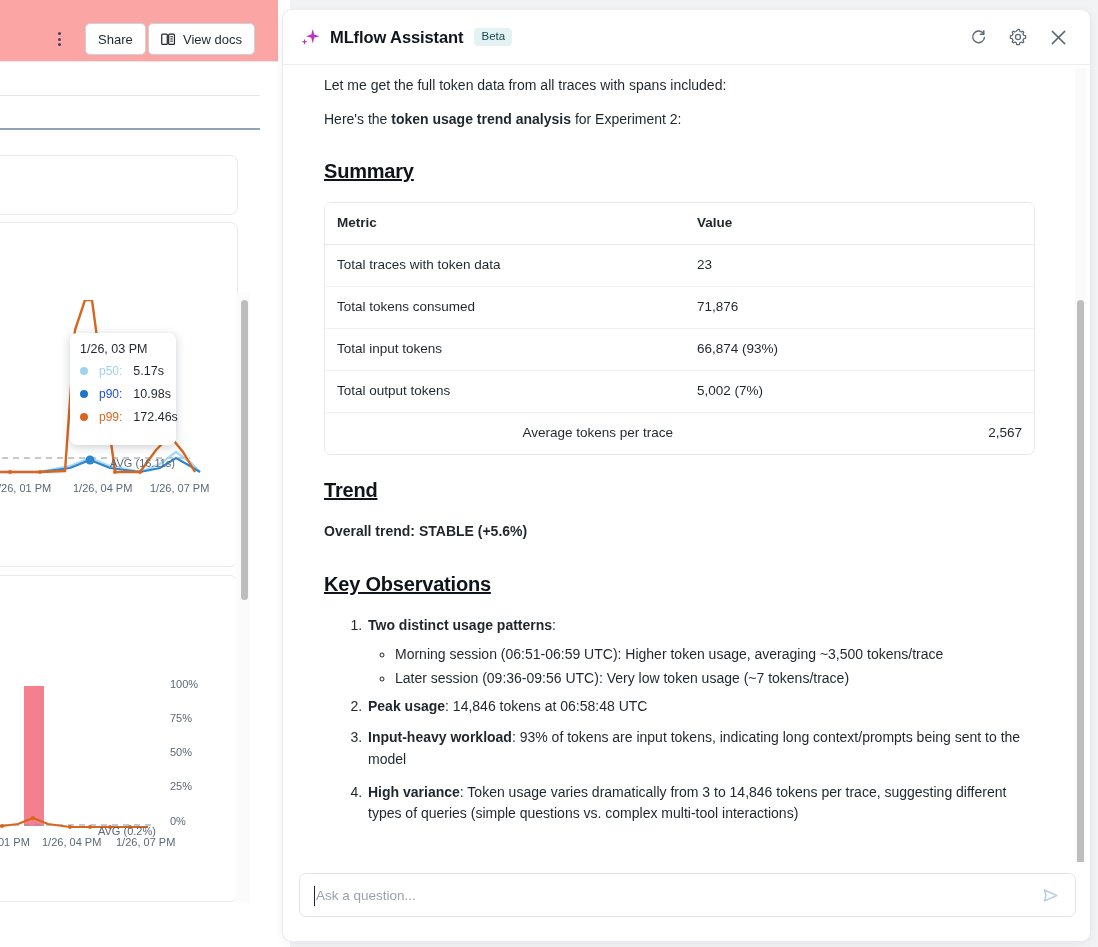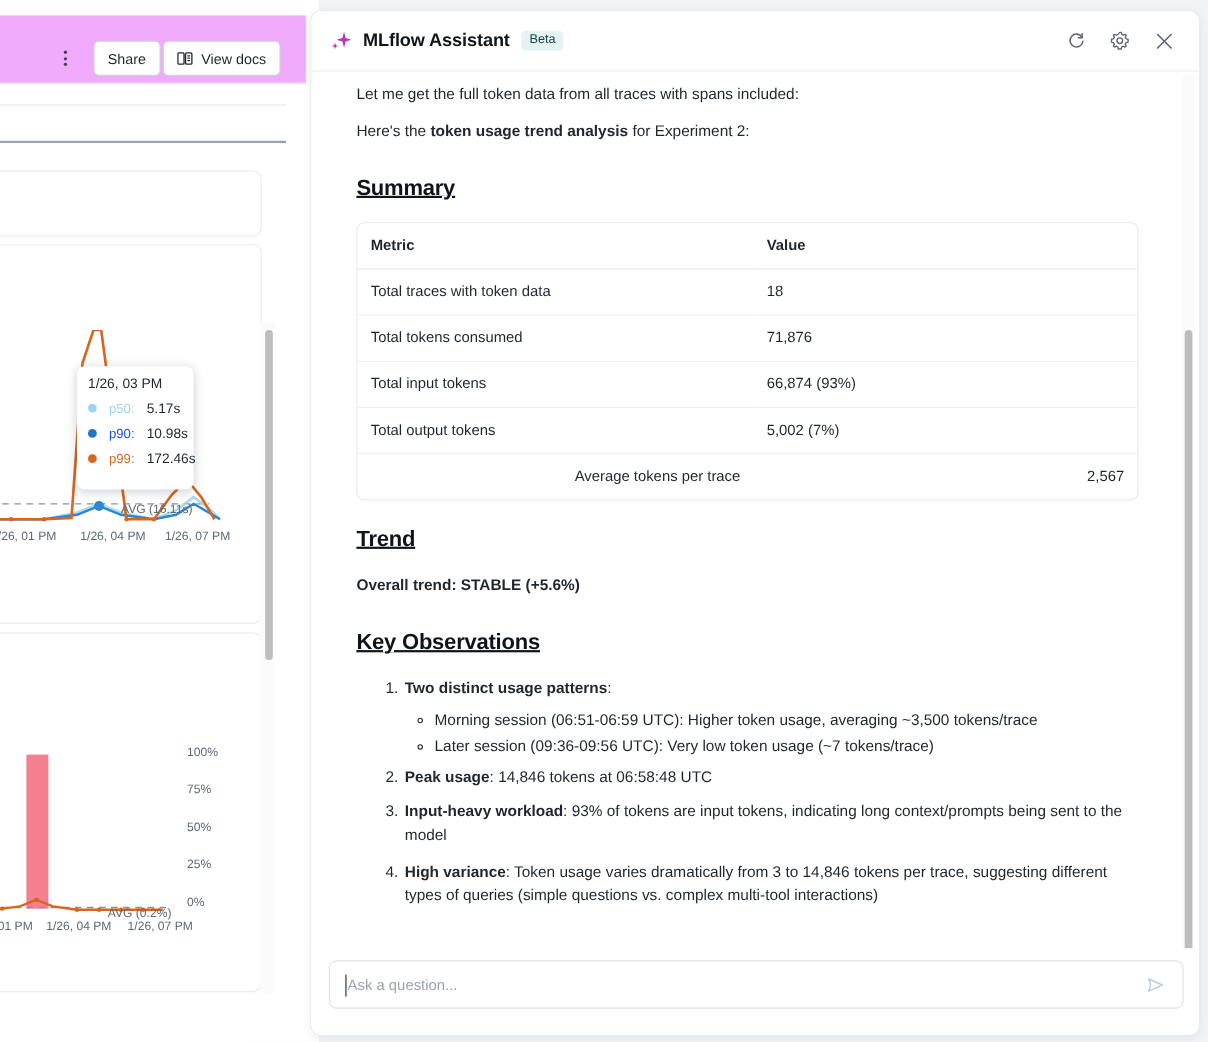"Share" #left-toolbar { background: #f0abfc -> #fca5a5; margin-top: 14px -> none }
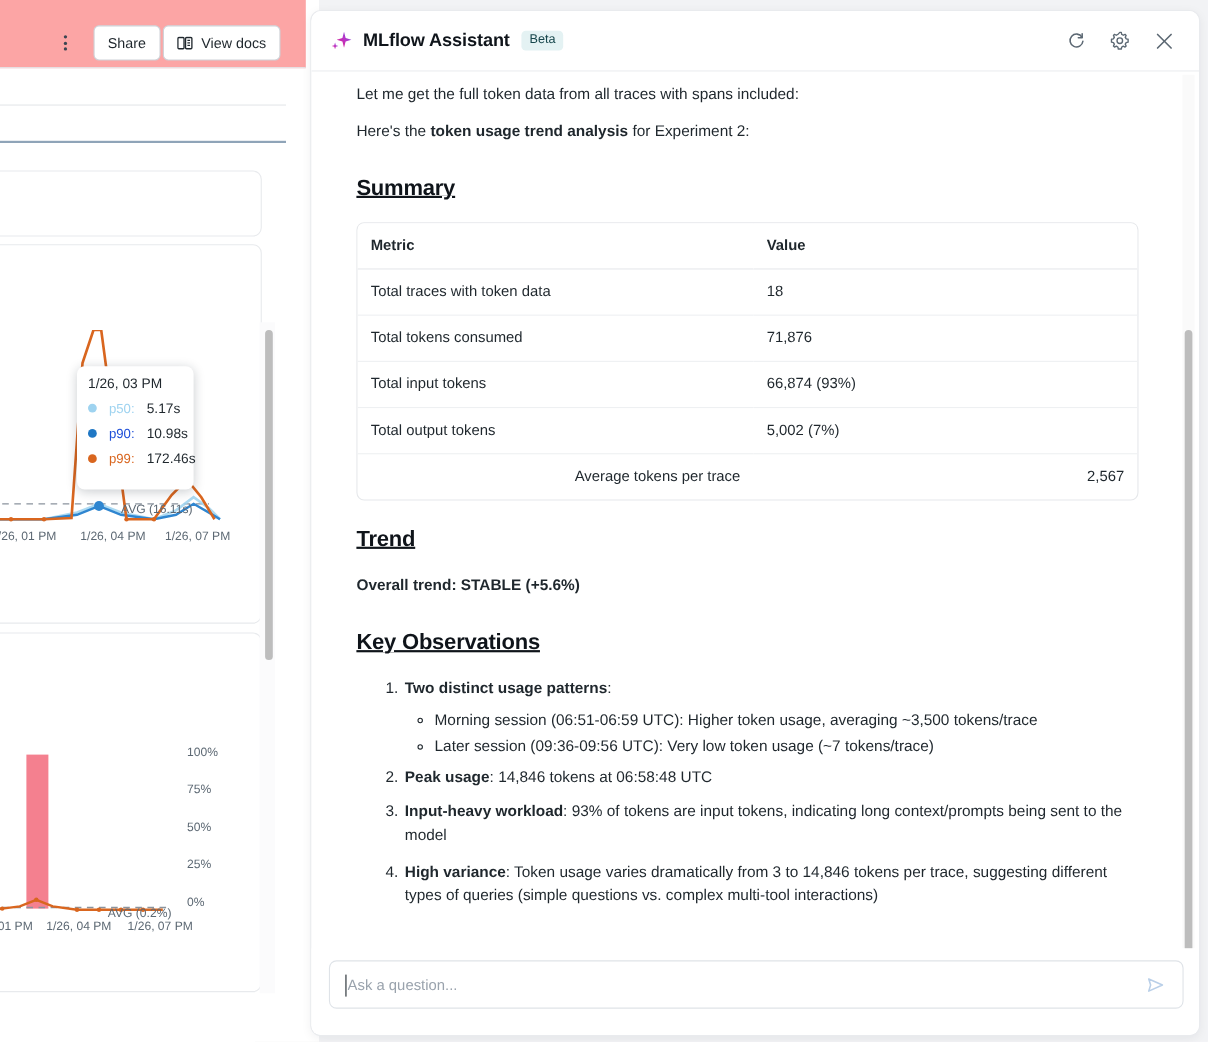"18" td { text: 18 -> 23 }
